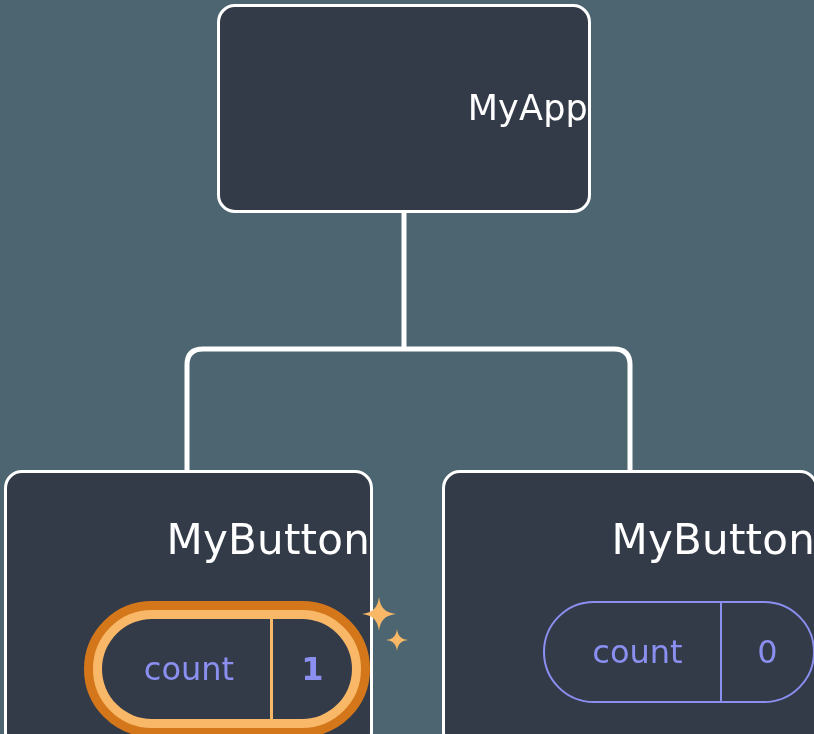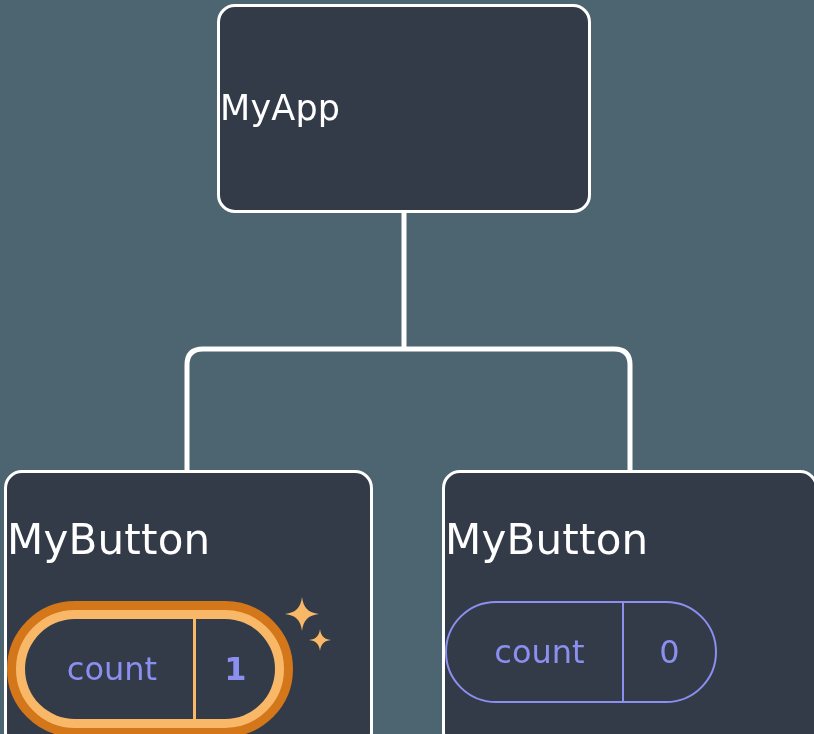"MyApp" .node { align-items: flex-start -> flex-end }
